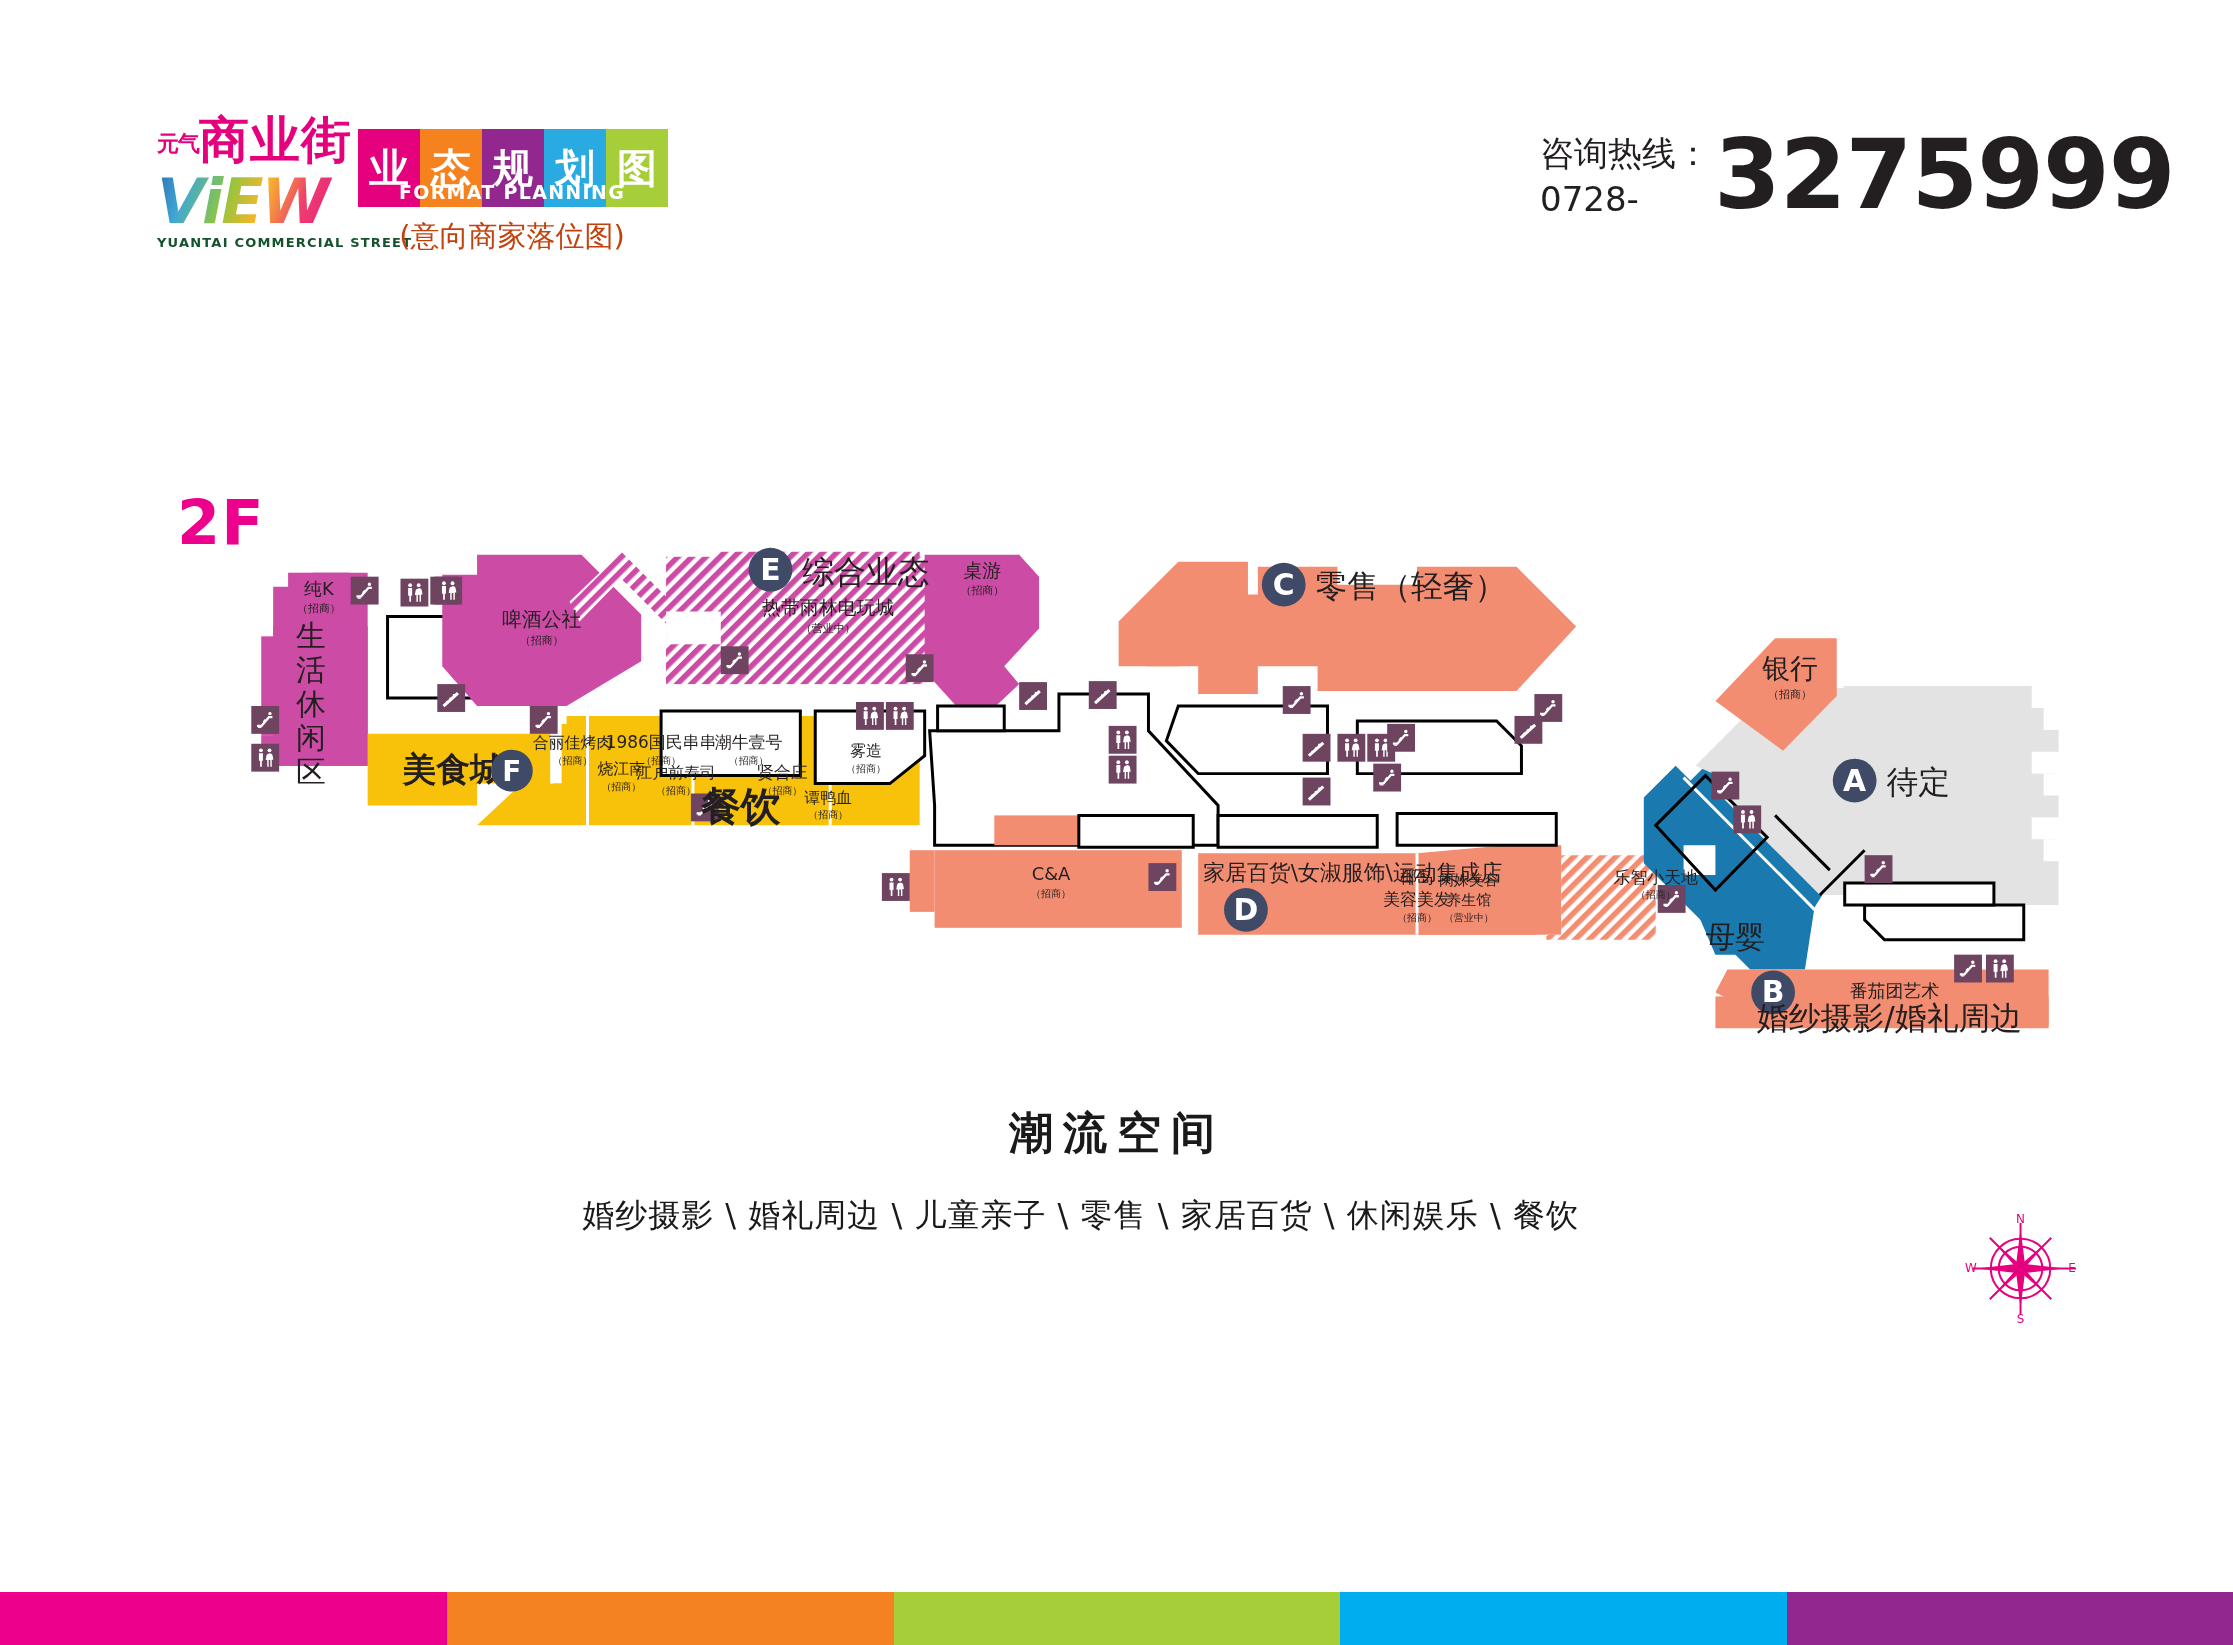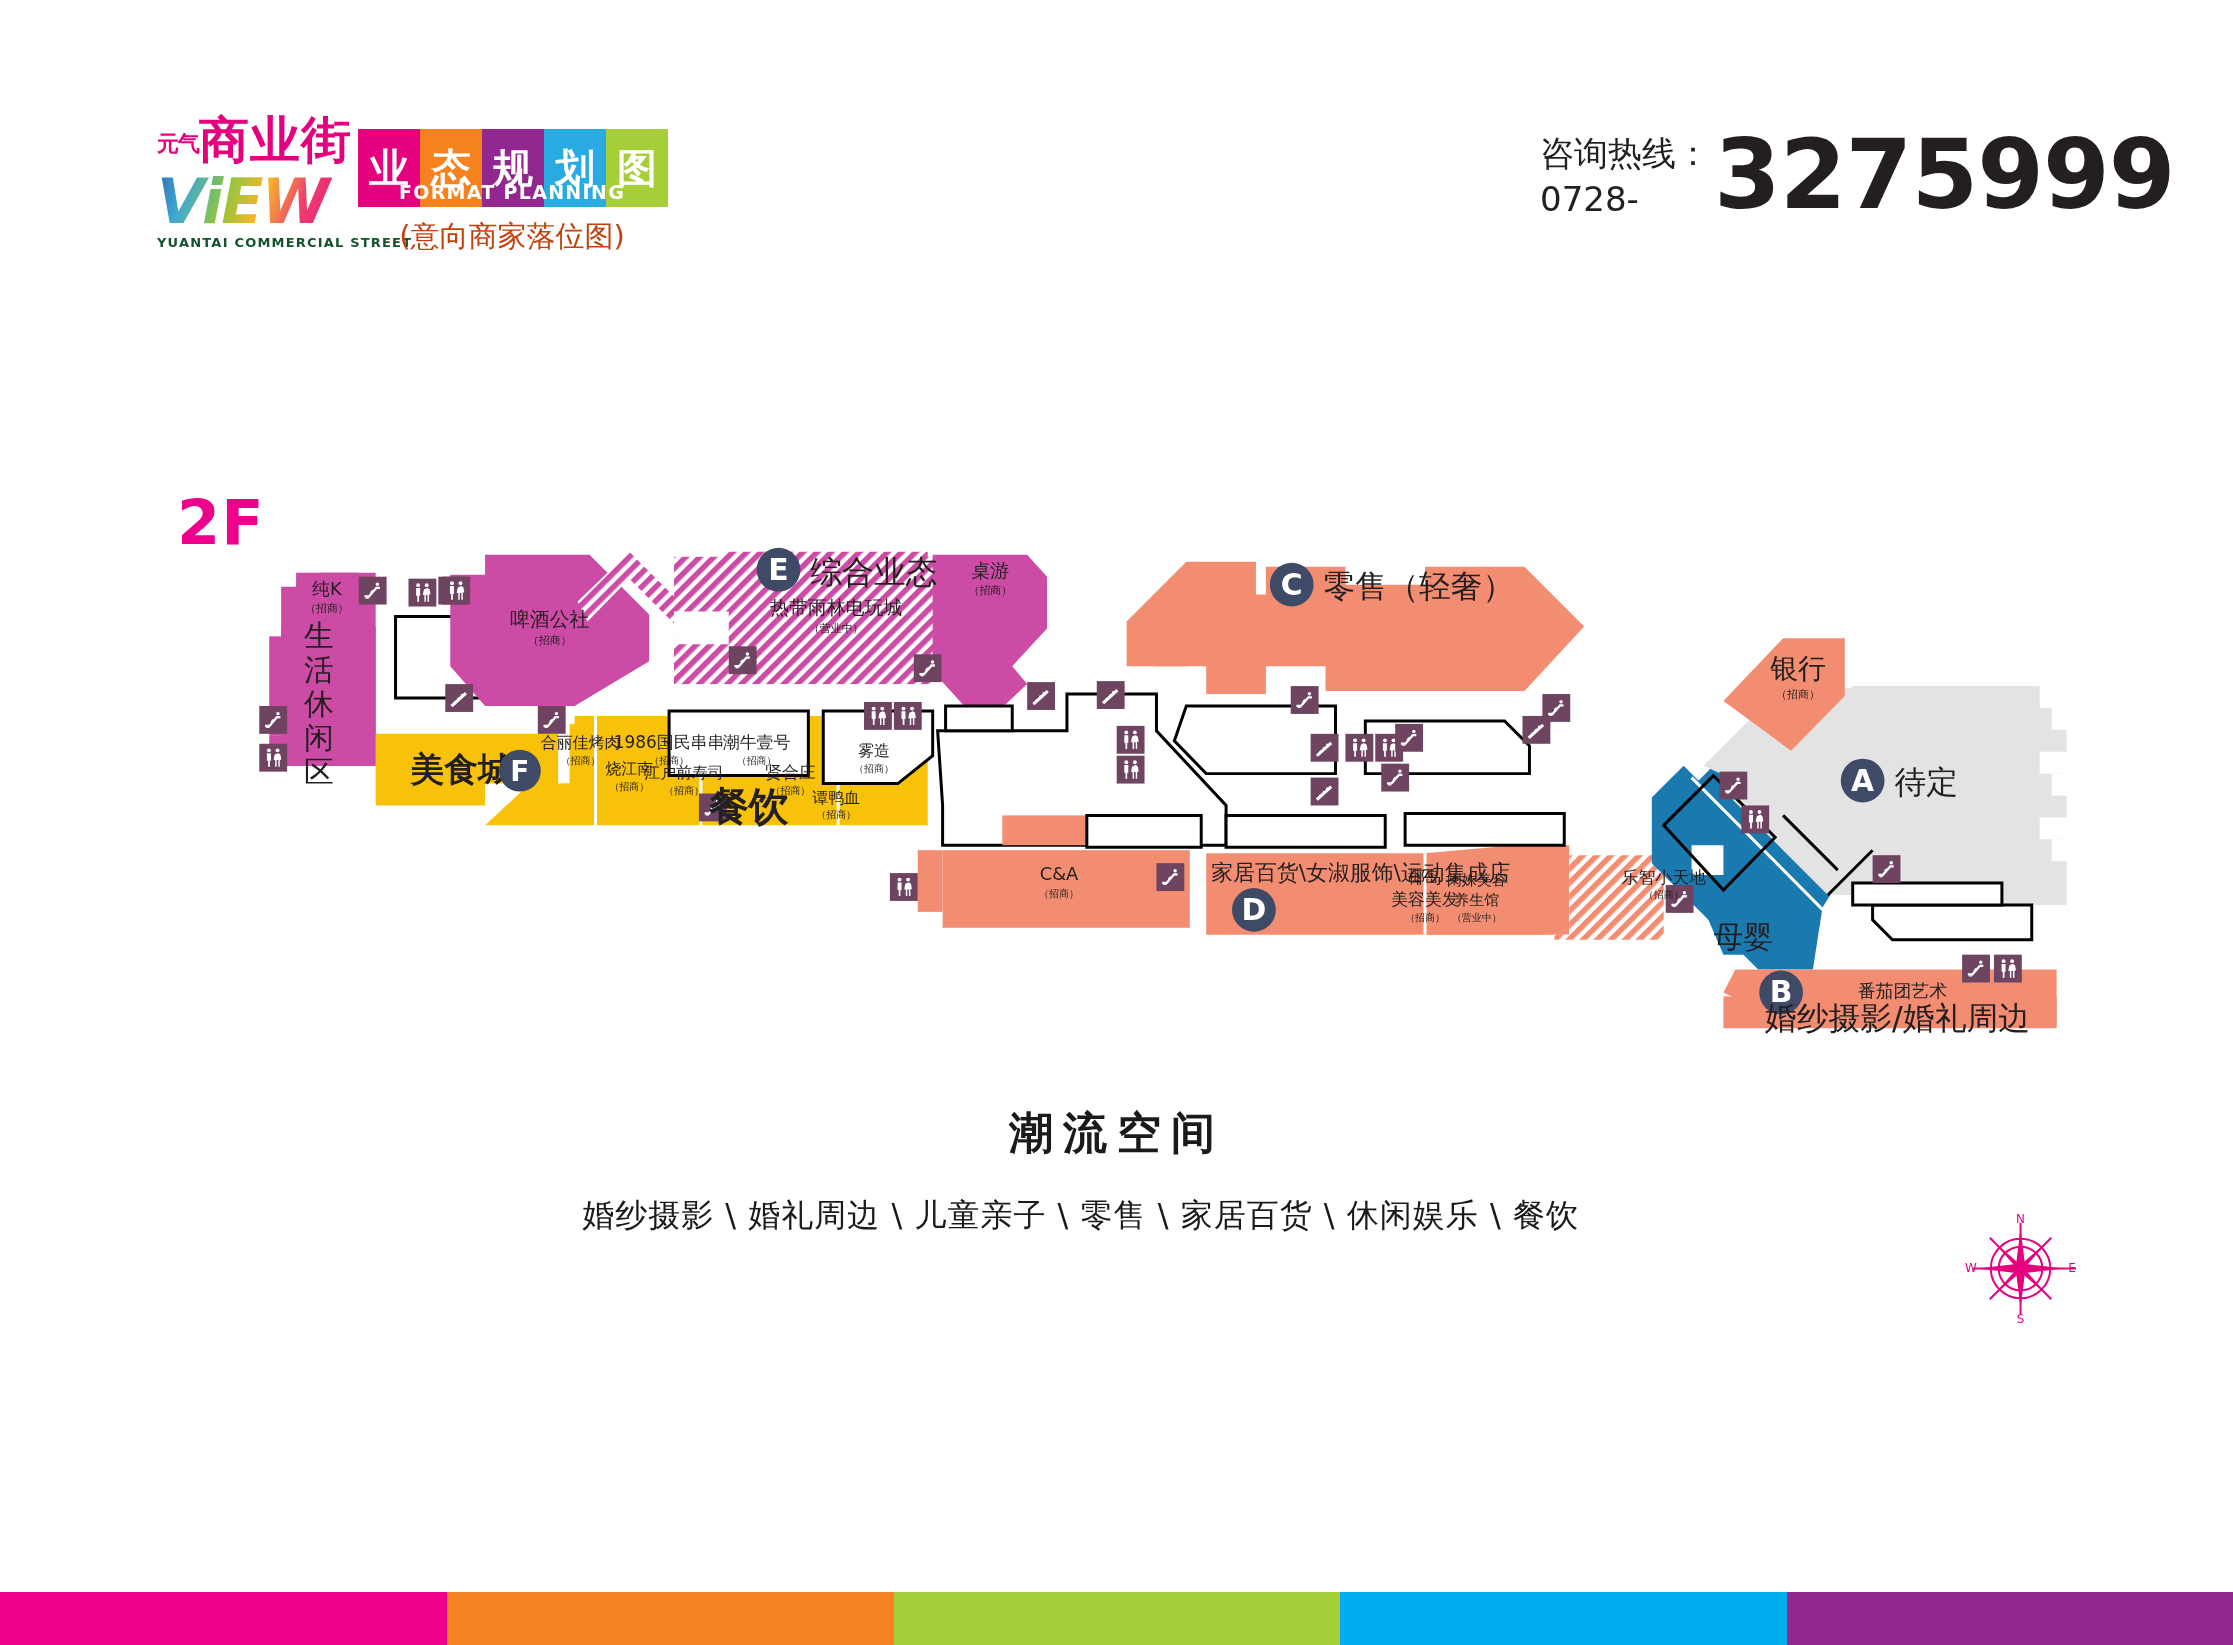"纯K" #map { left: 12px -> 4px }
